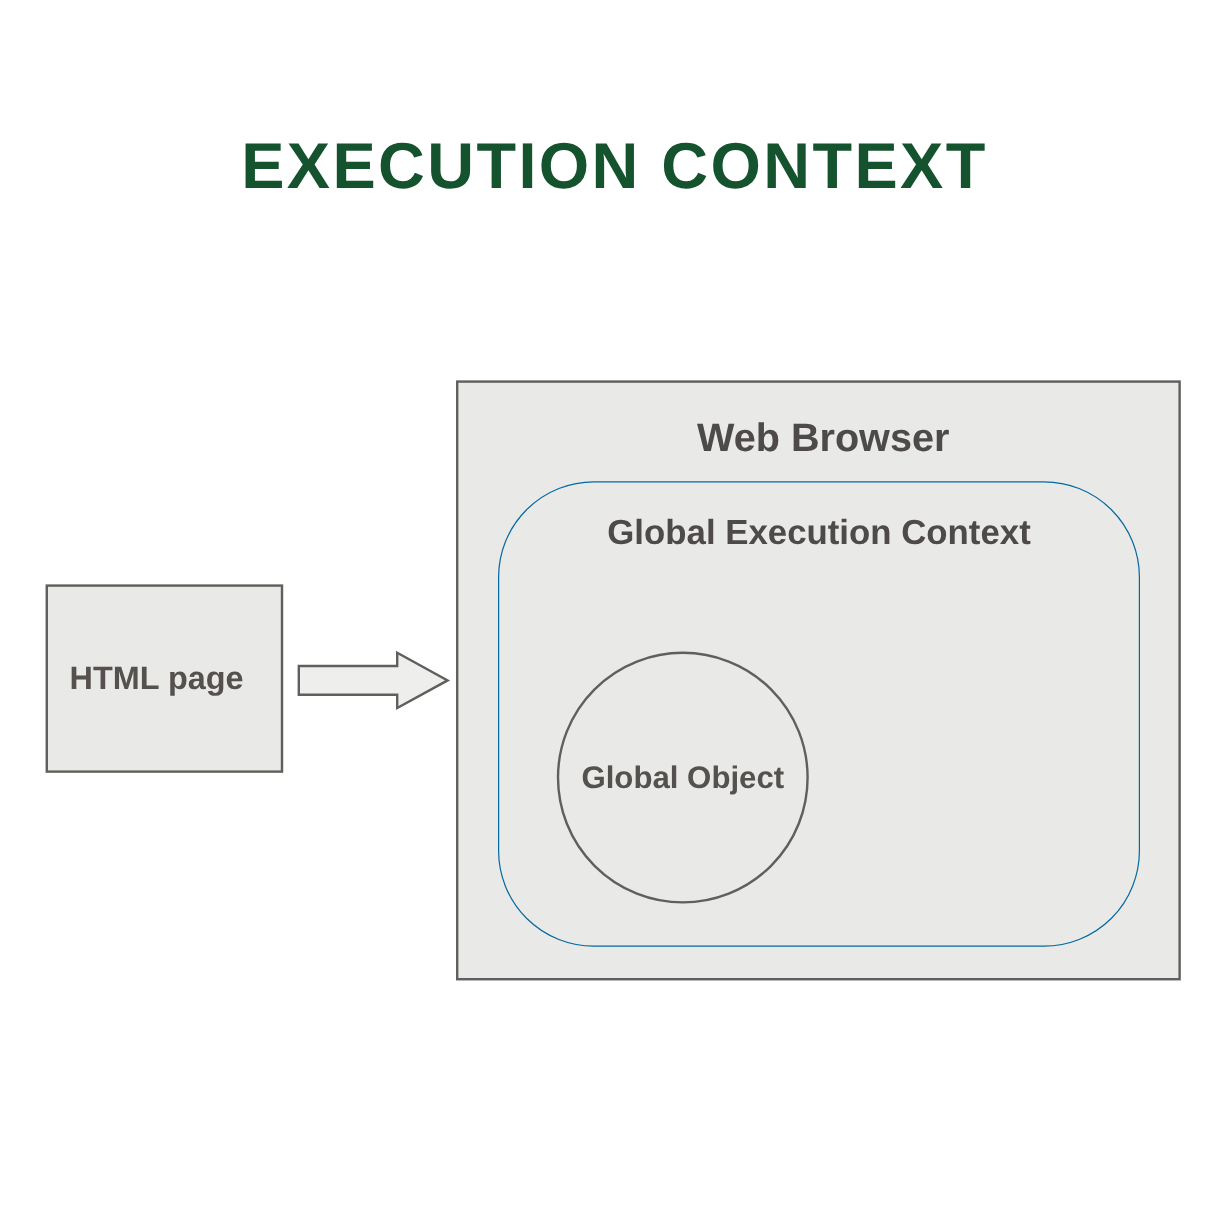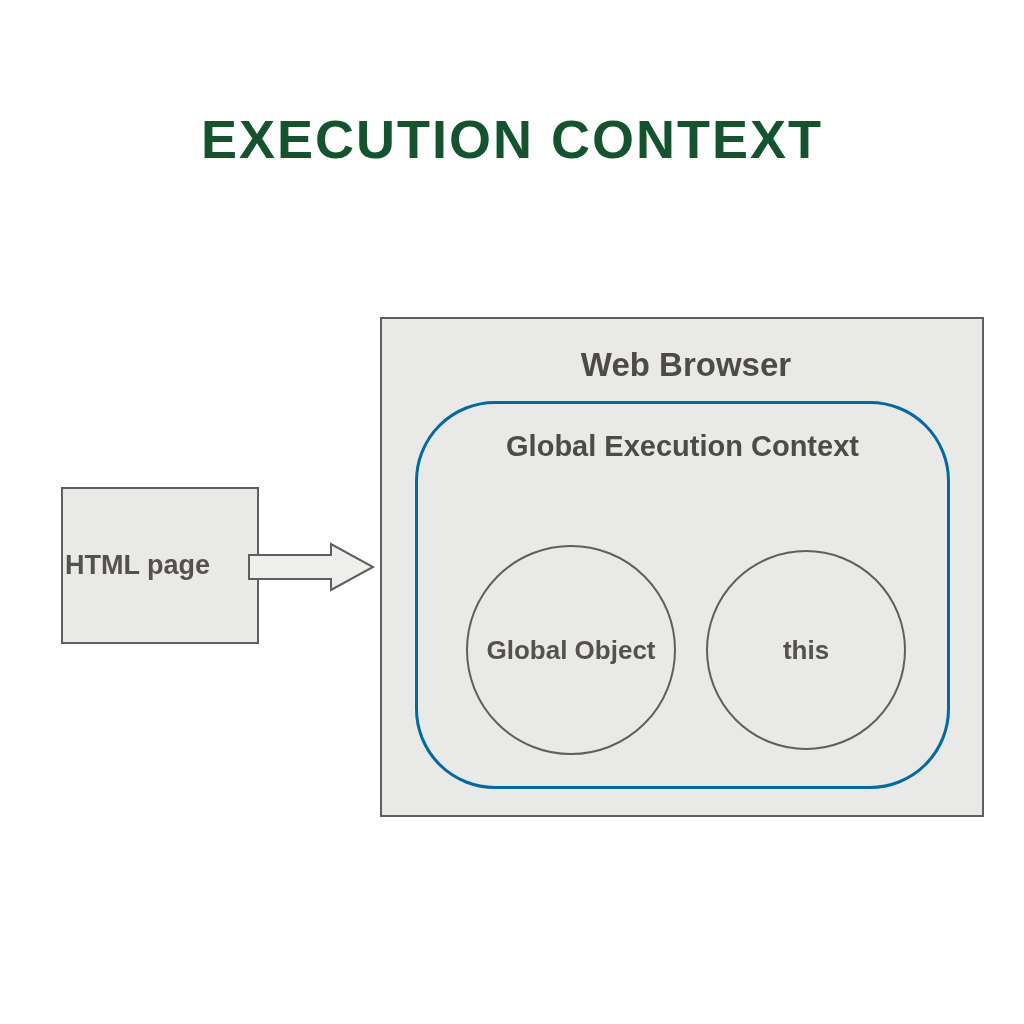"Global Execution Context" .gec-box { border: 3px solid #0369a1 -> 1px solid #0369a1 }
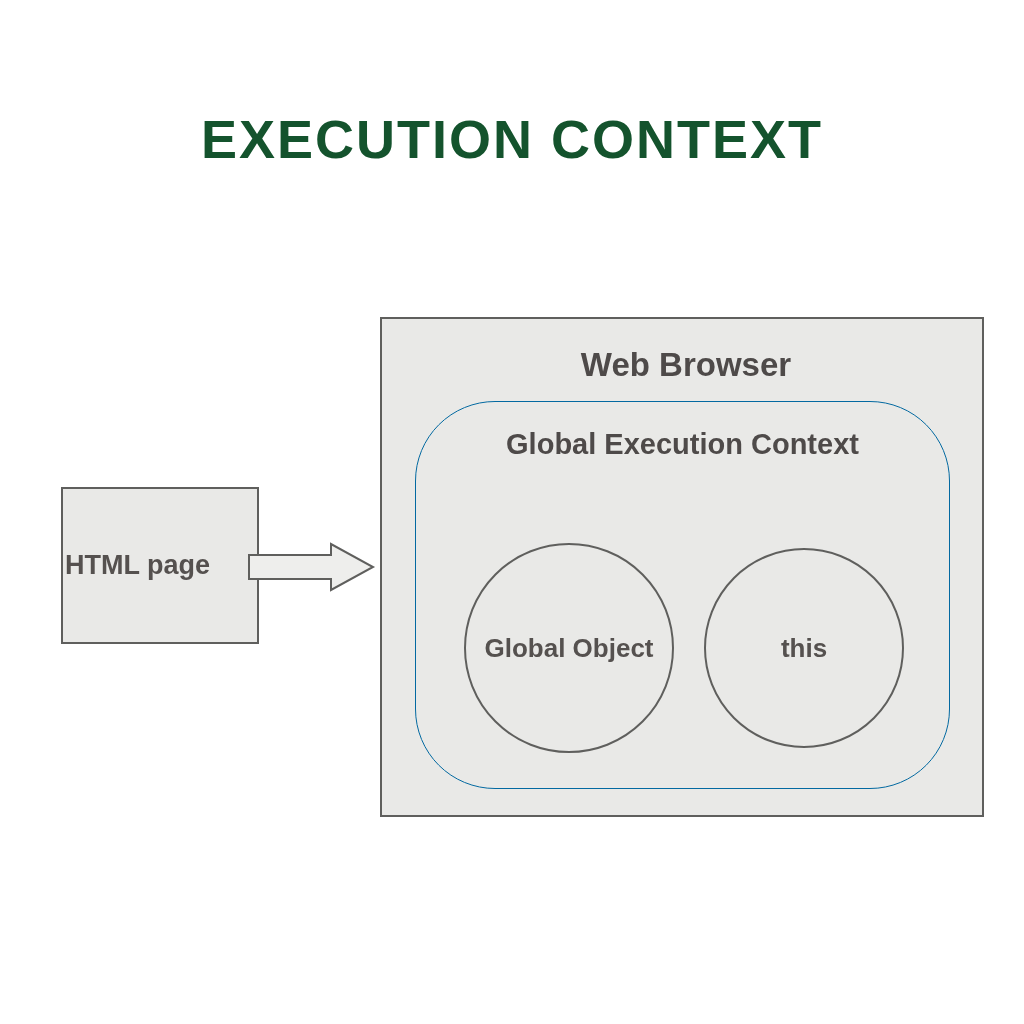"HTML page" .html-page-box { margin-left: 23px -> none; padding-left: 2px -> 18px }
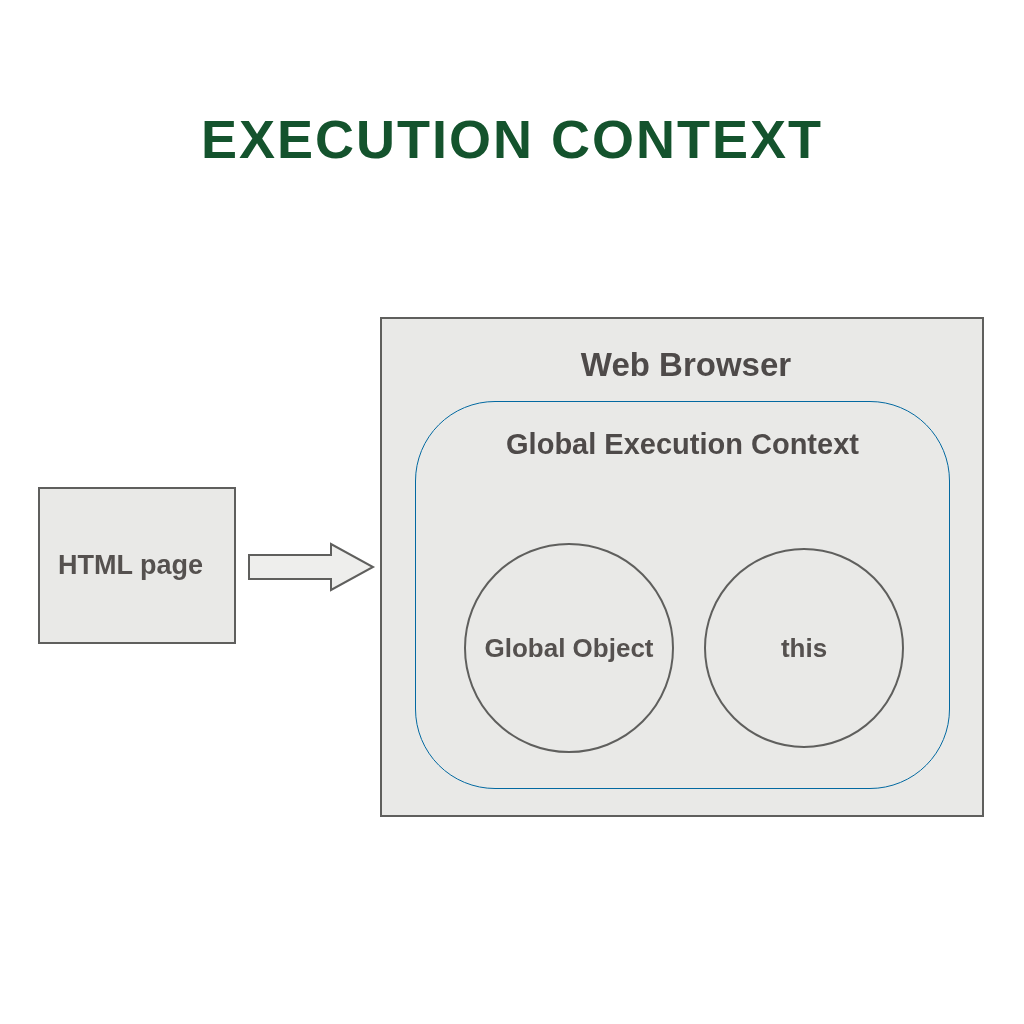"this" div.circle { html: <div> <span>this</span> </div> -> none }
